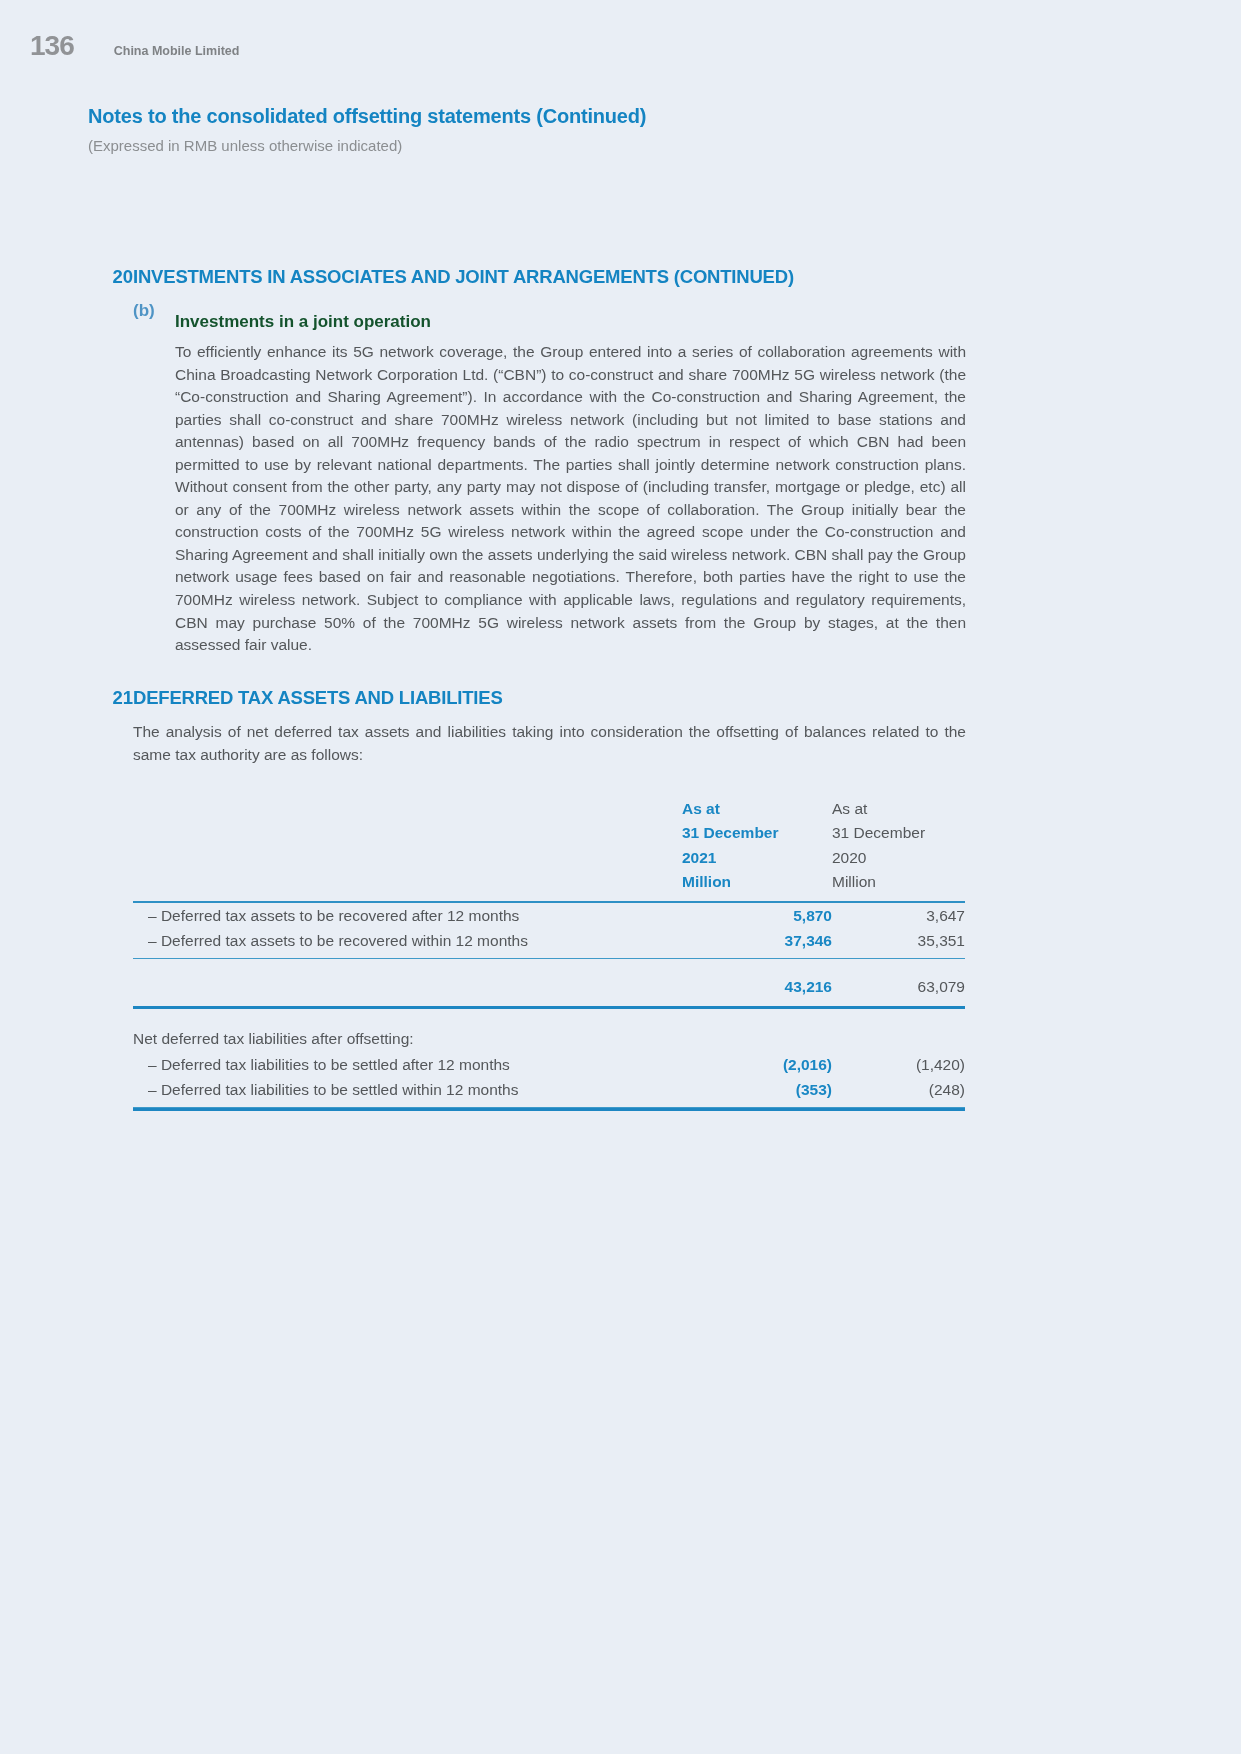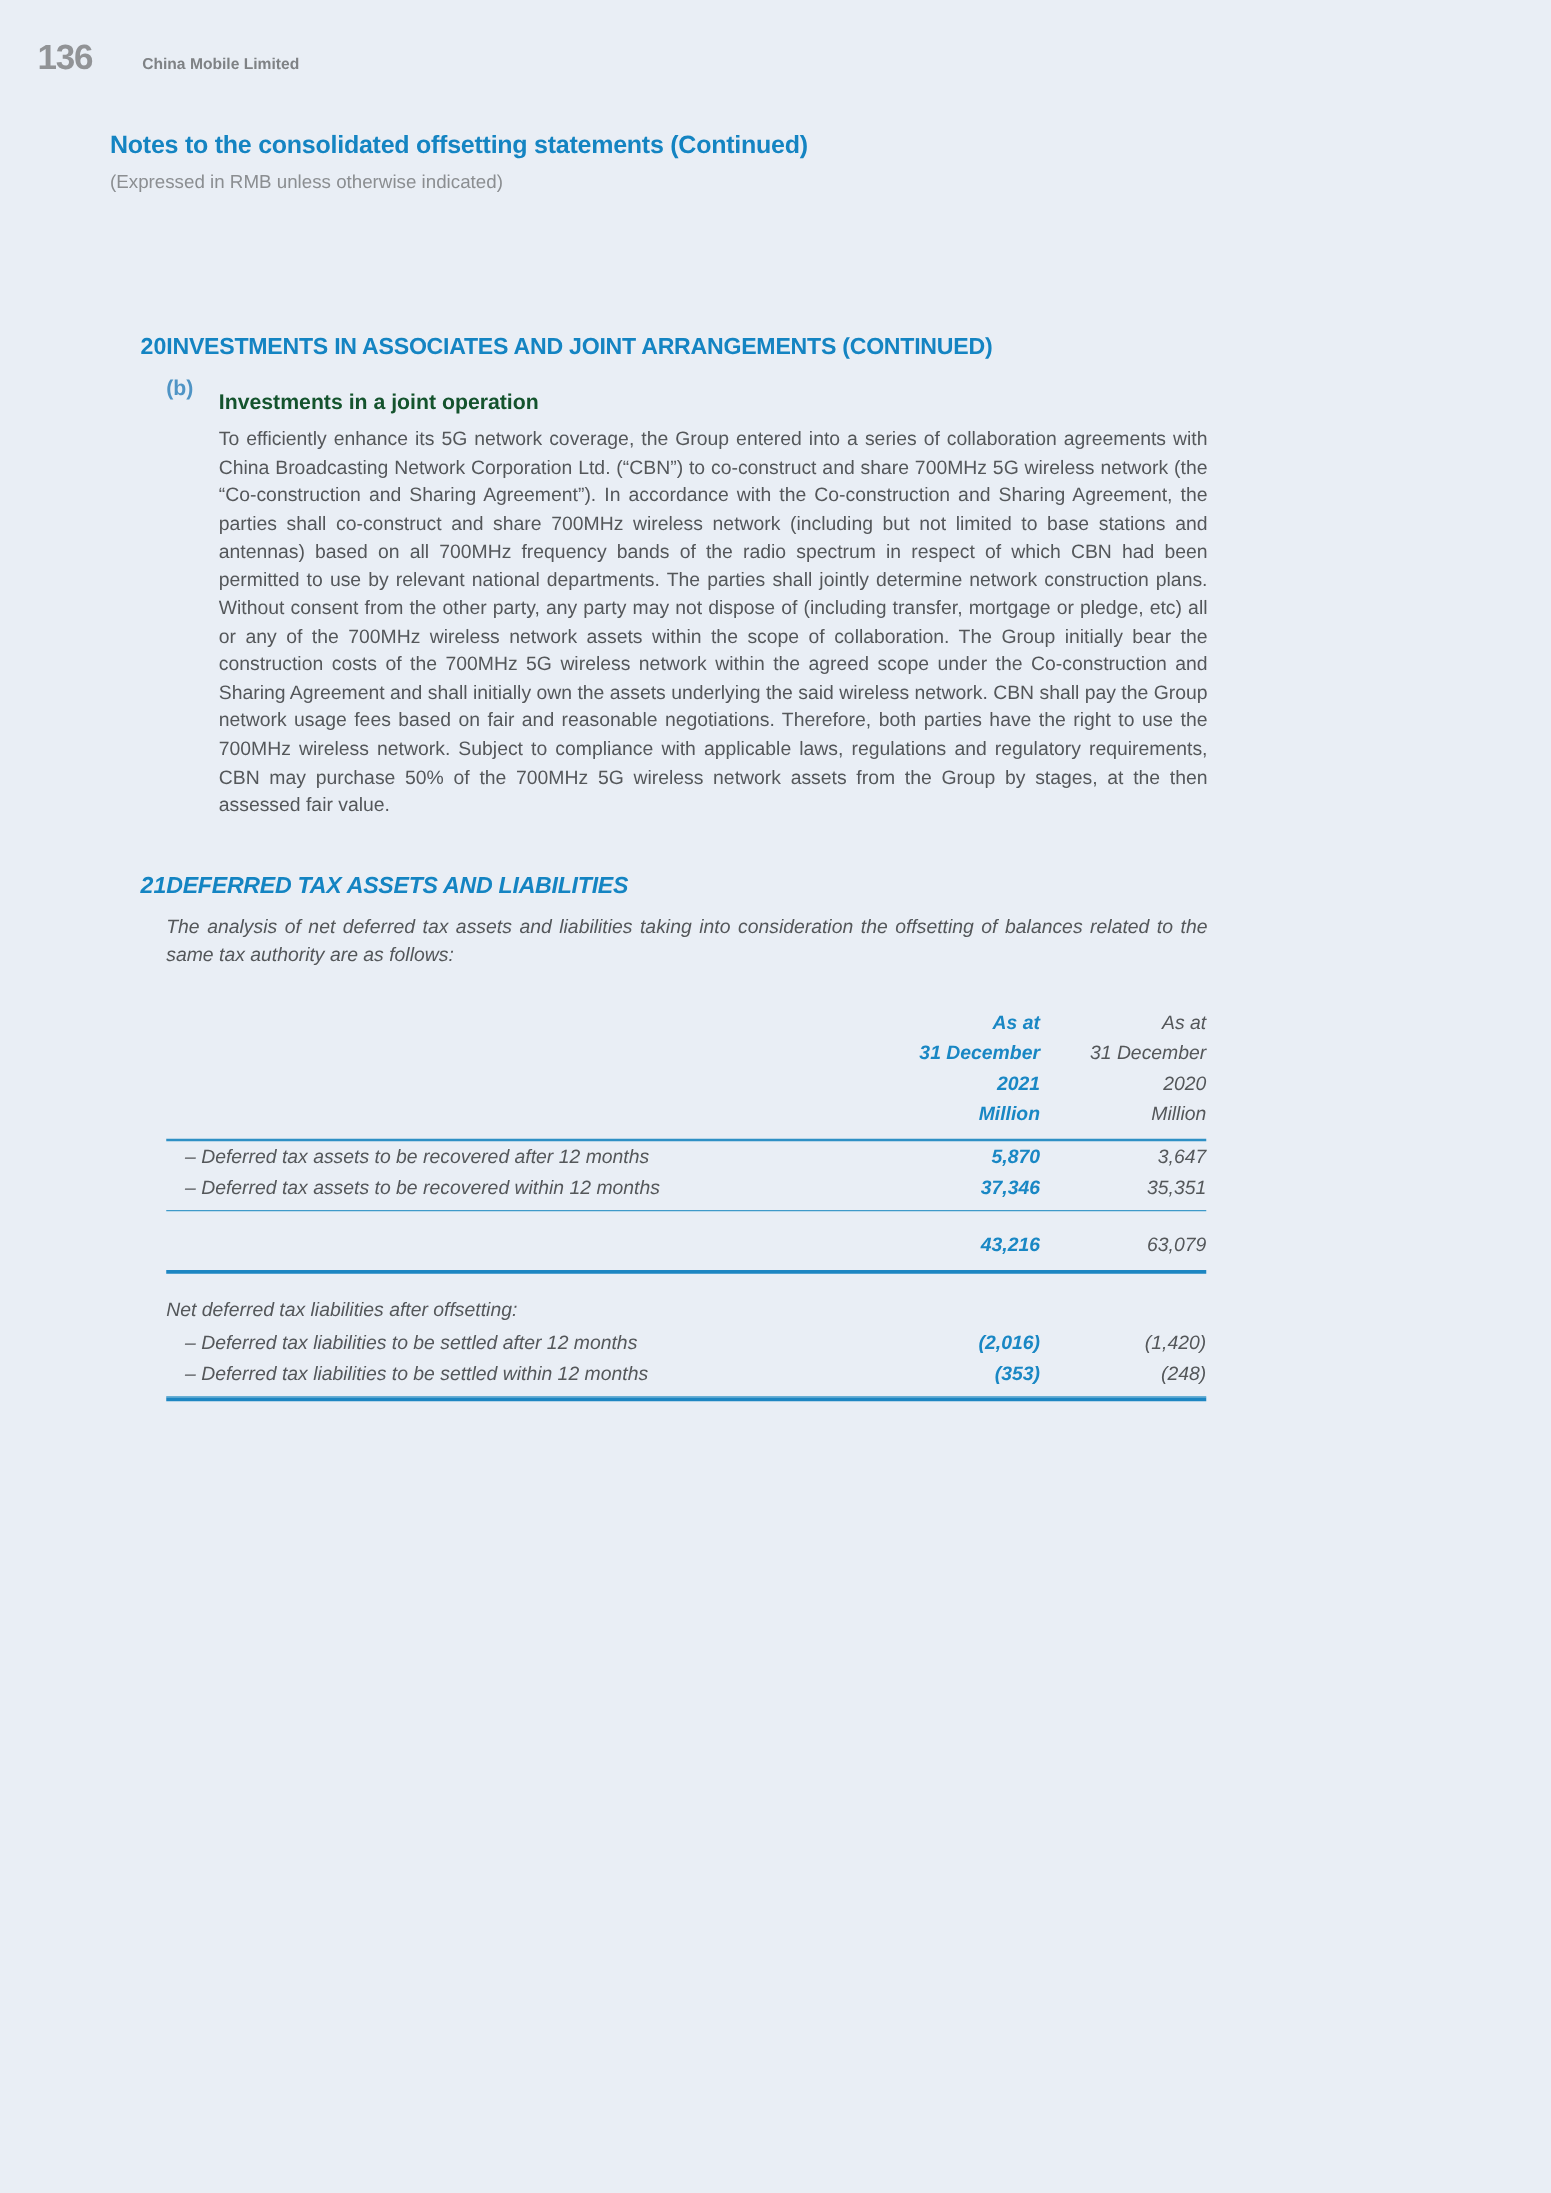"21" .section-21 { font-style: italic -> none; margin-top: 40px -> 30px }
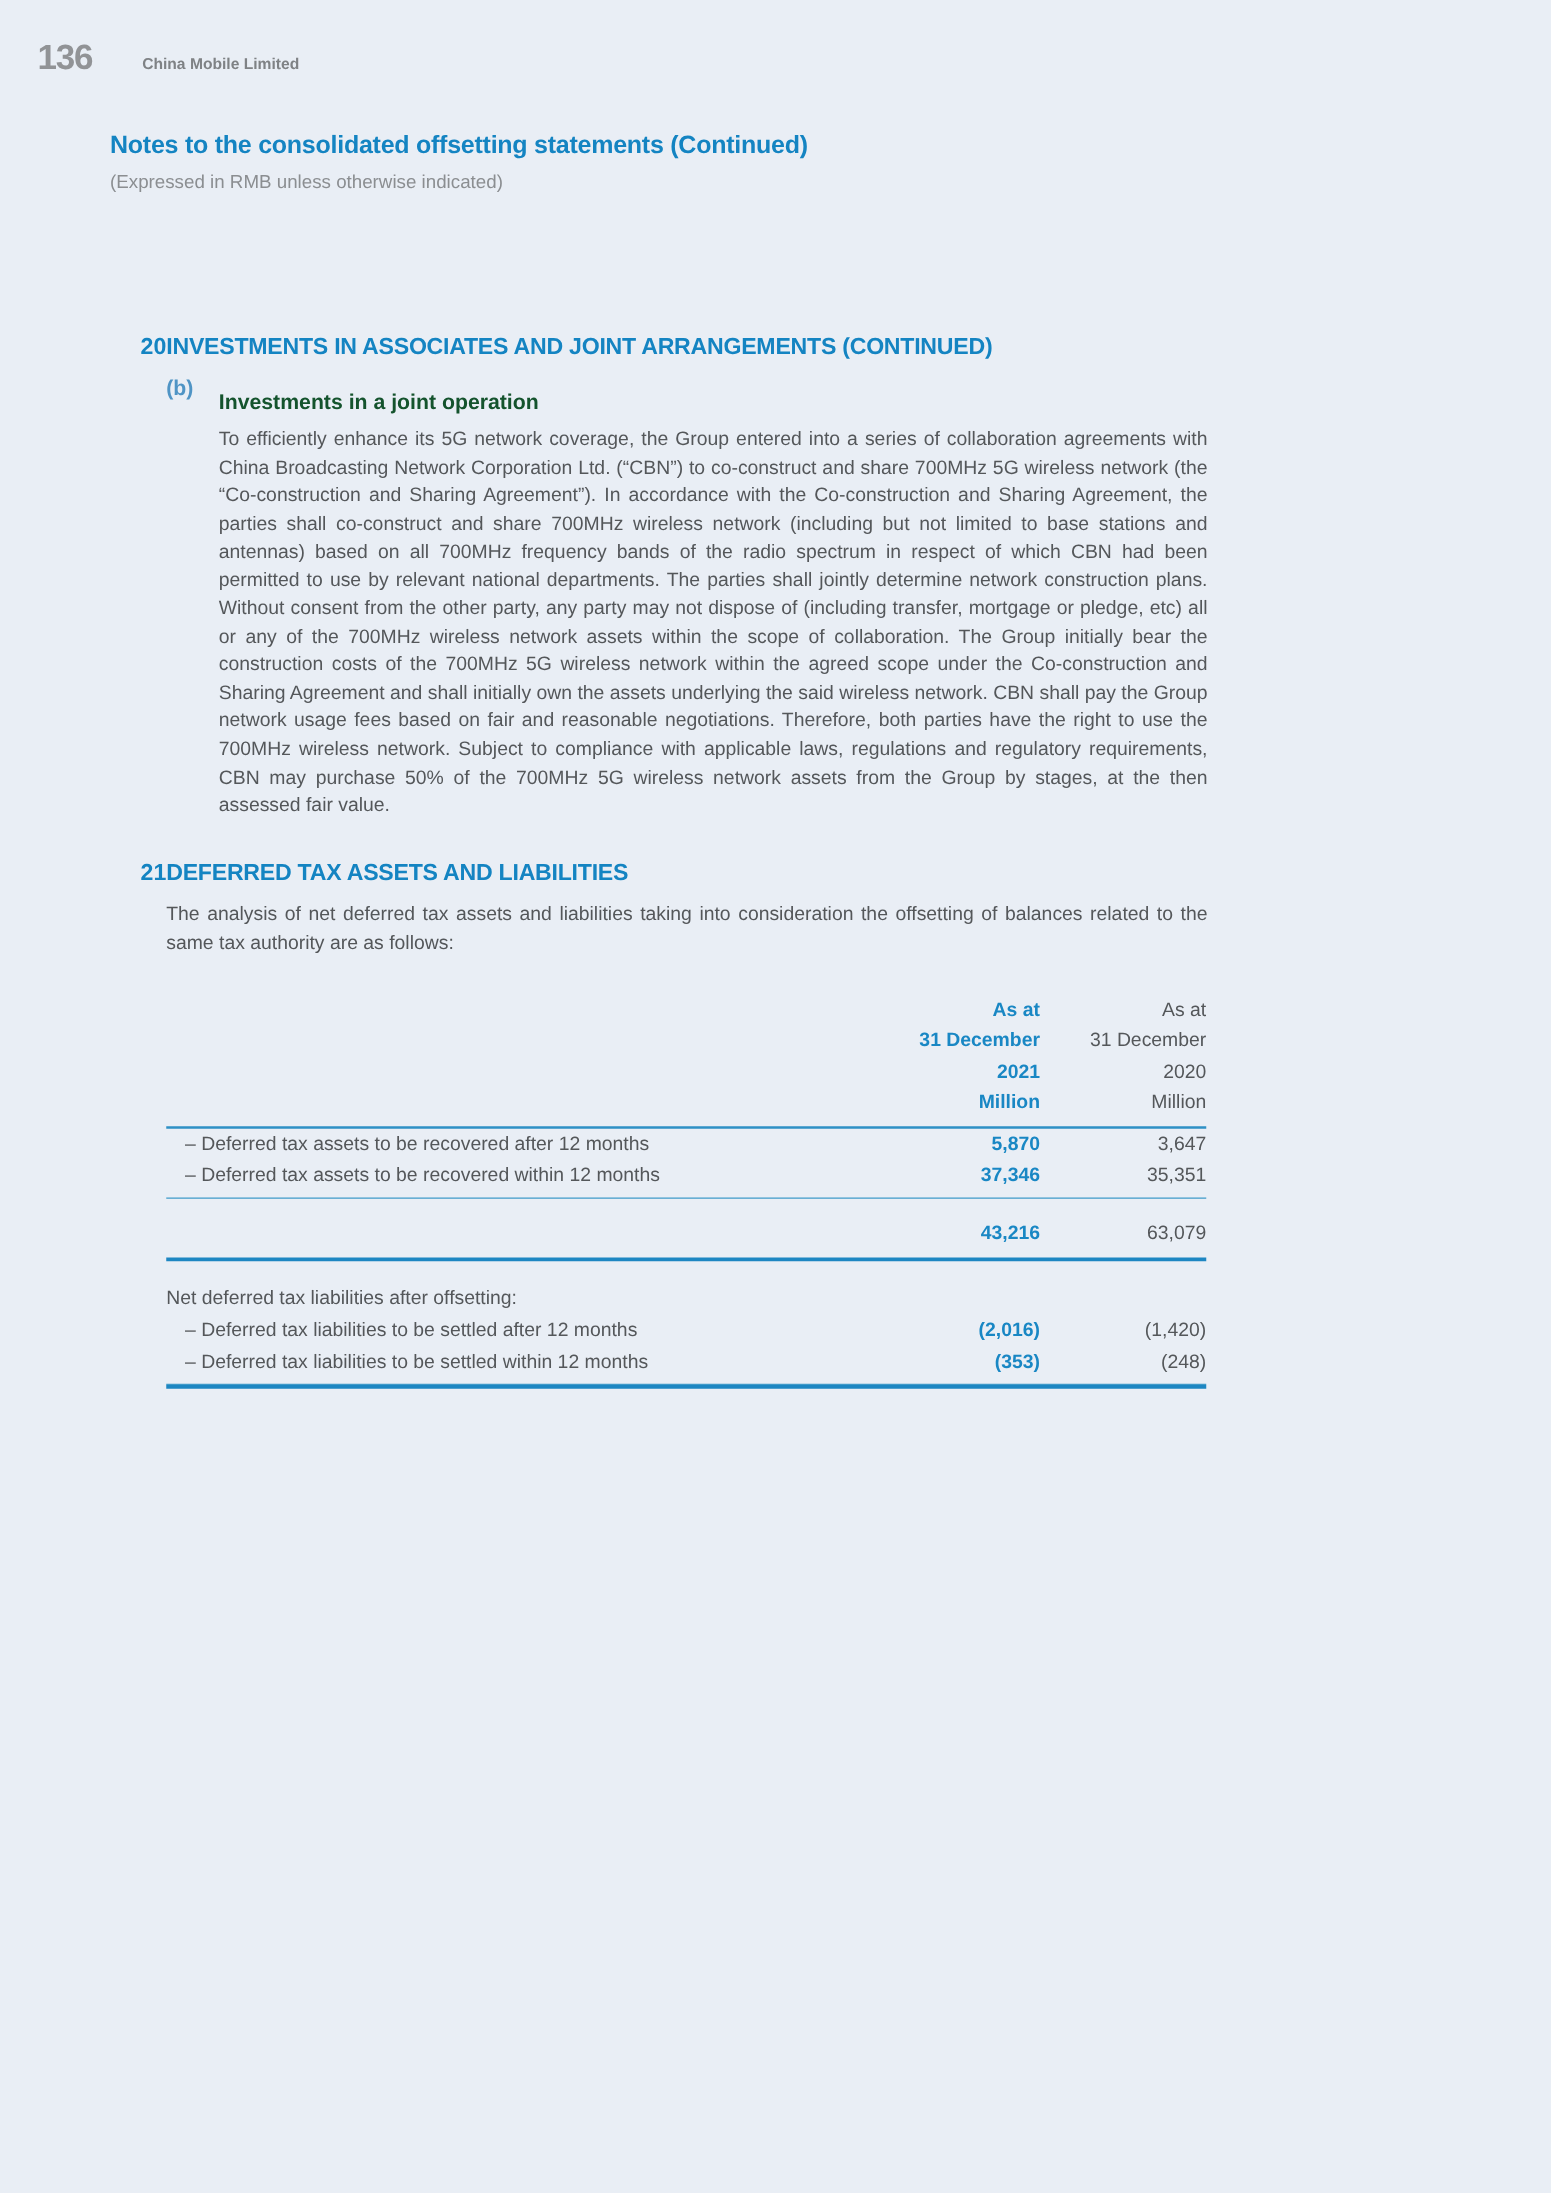"As at" .t-hcol { text-align: right -> left }
